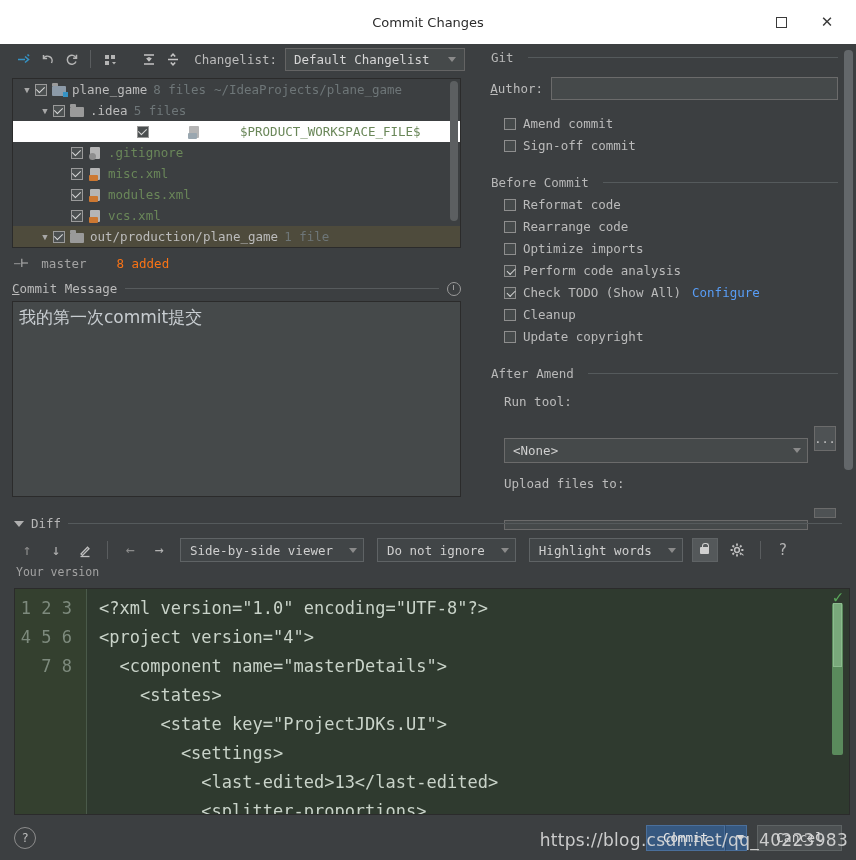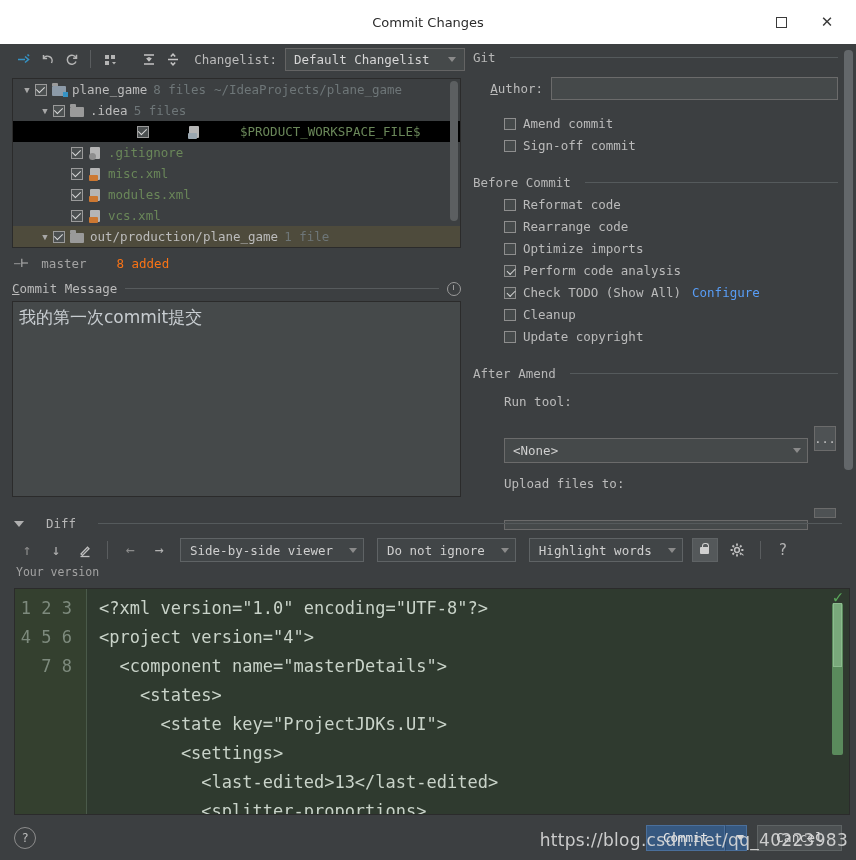"Git" .sec-head { margin: 0 18px 0 2px -> 0 18px 0 20px }
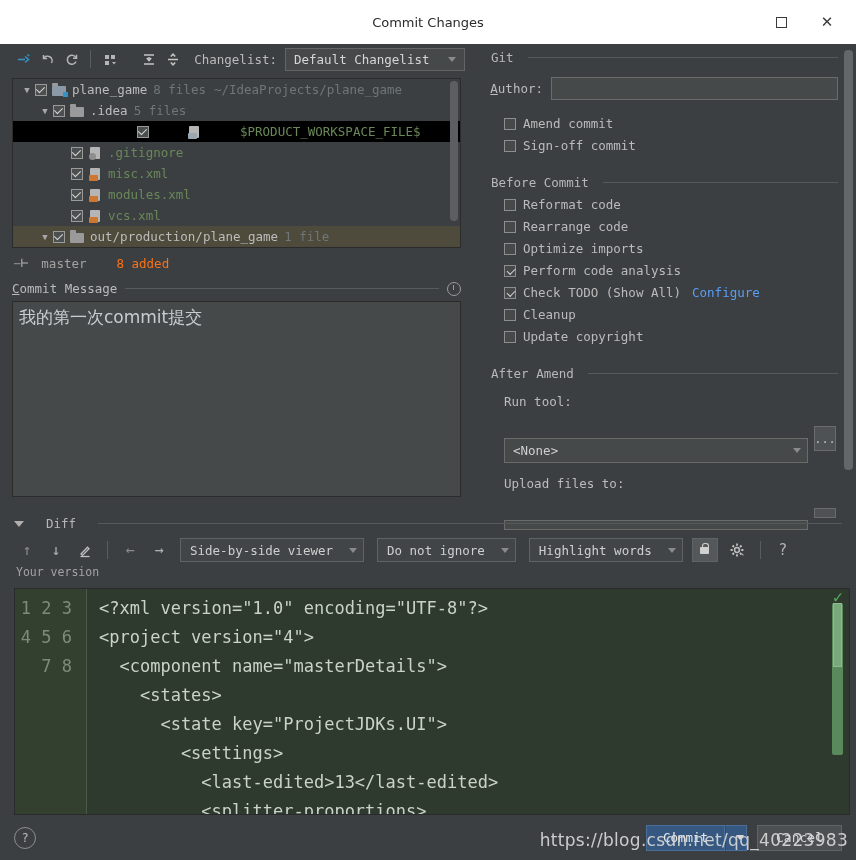"$PRODUCT_WORKSPACE_FILE$" .trow.sel { background: #000000 -> #ffffff }
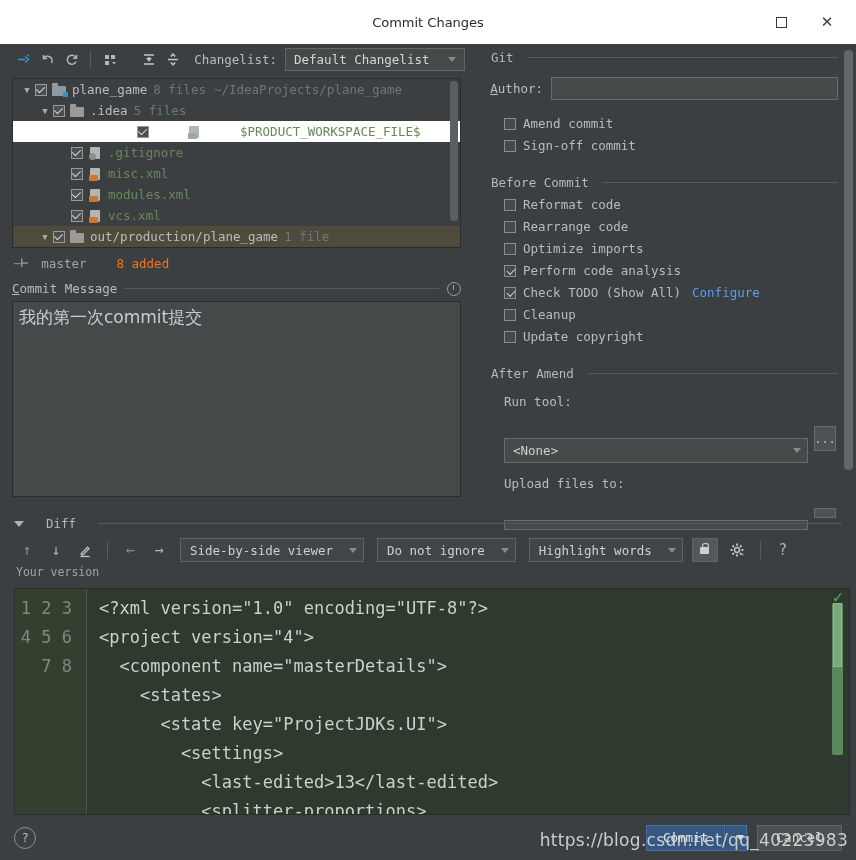"Diff" .diff-head { gap: 22px -> 7px }
